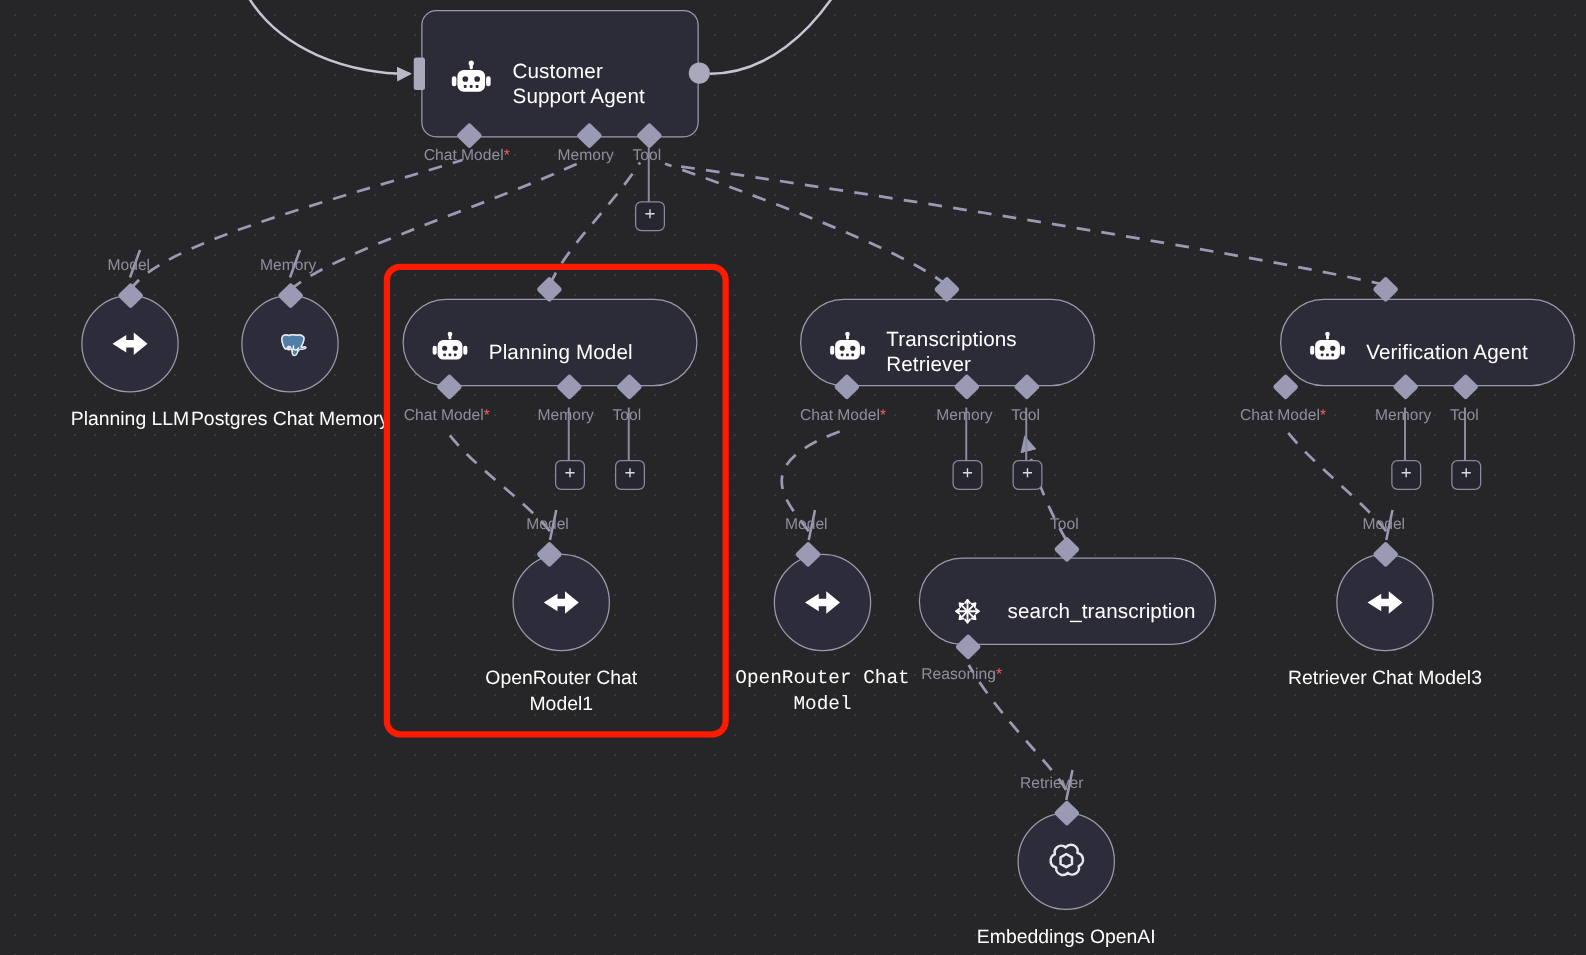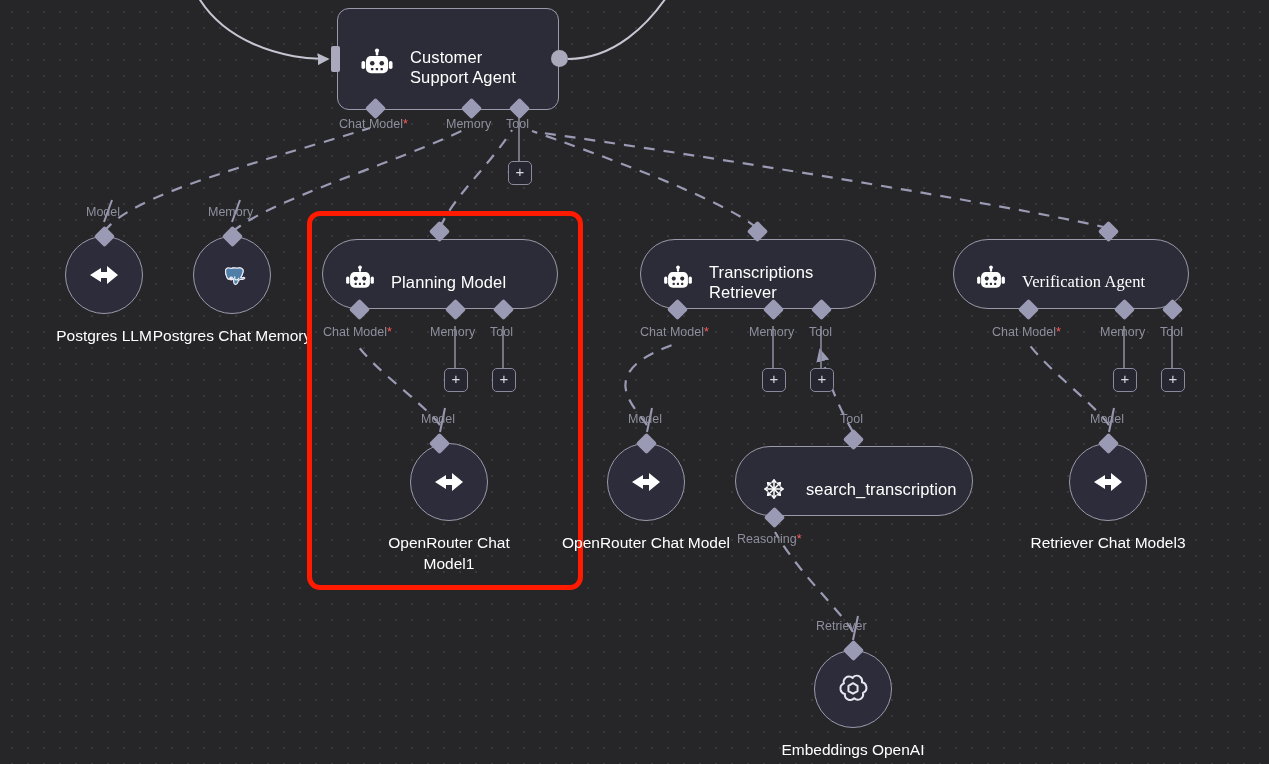"Verification Agent" div.node { font-family: Liberation Serif, serif -> none; left: 953px -> 1024px }
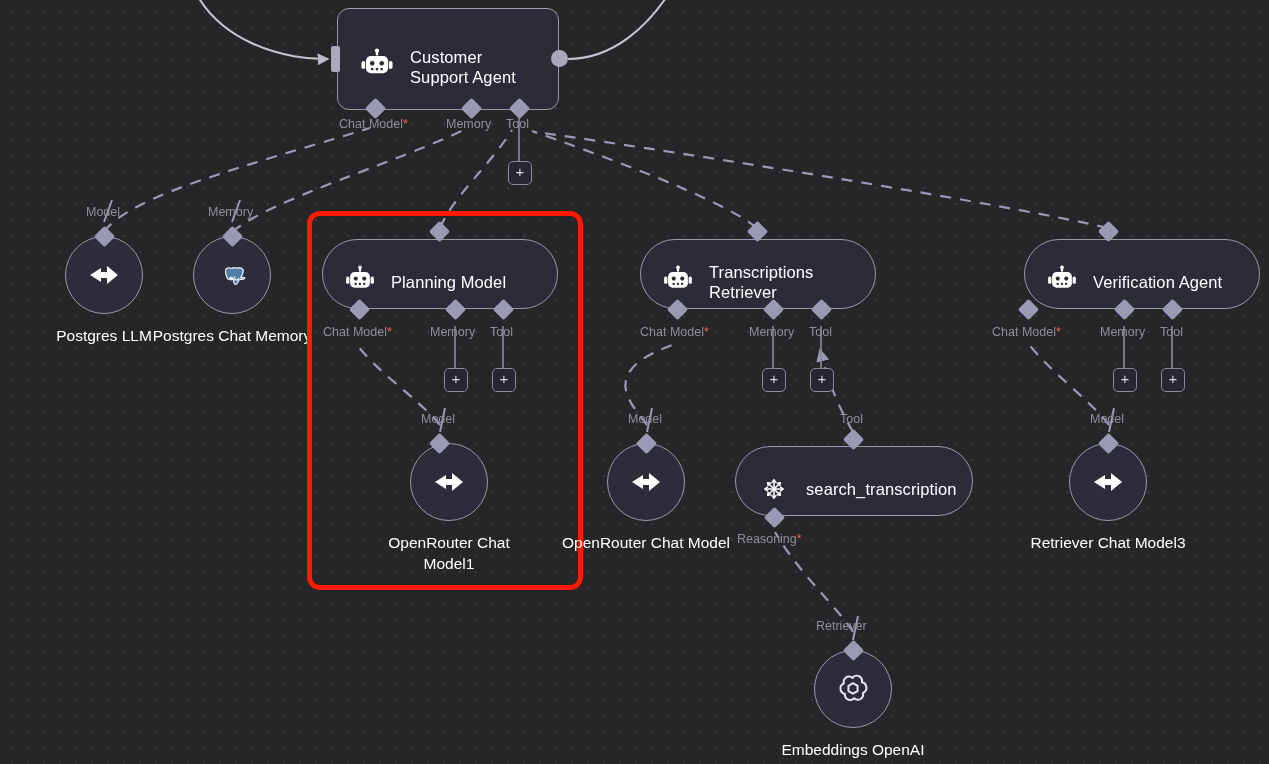"Postgres LLM" div.circ-caption { text: Postgres -> Planning }
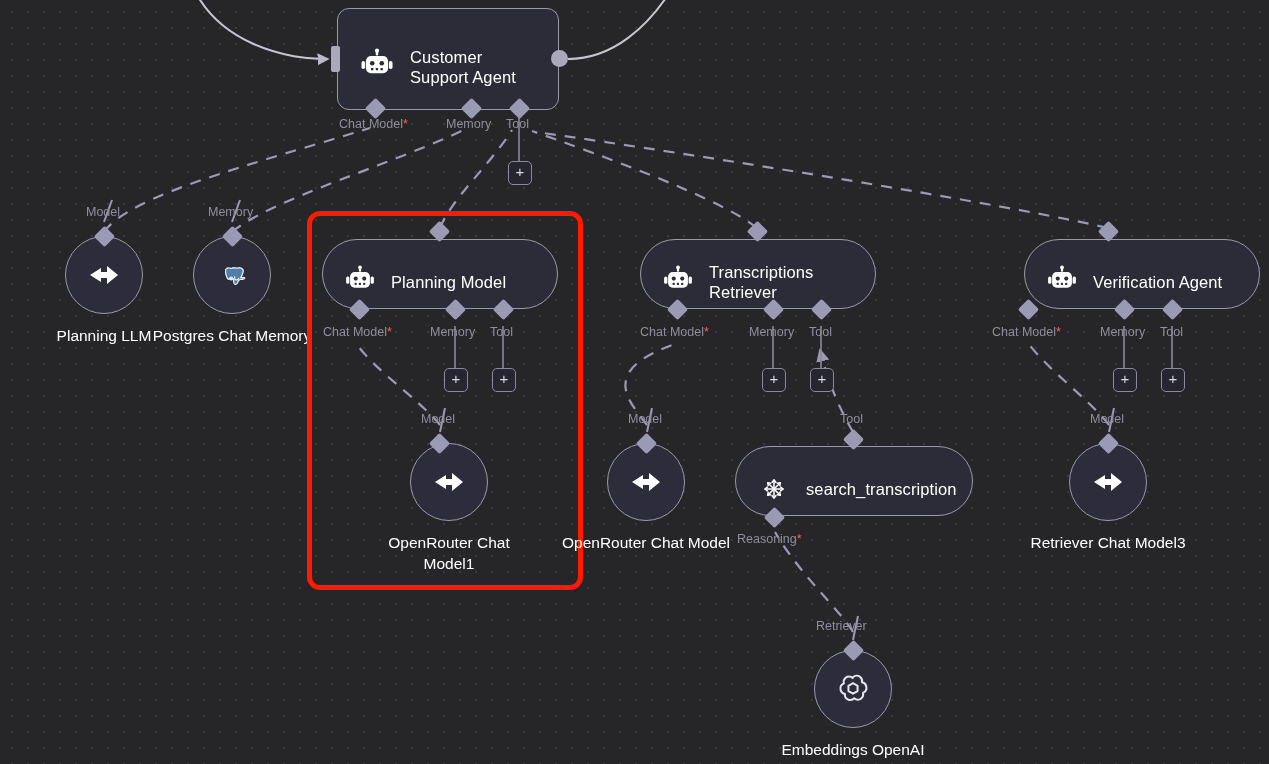"OpenRouter Chat Model" div.circ-wrap { font-family: none -> Liberation Mono, monospace; left: 561px -> 573px }
